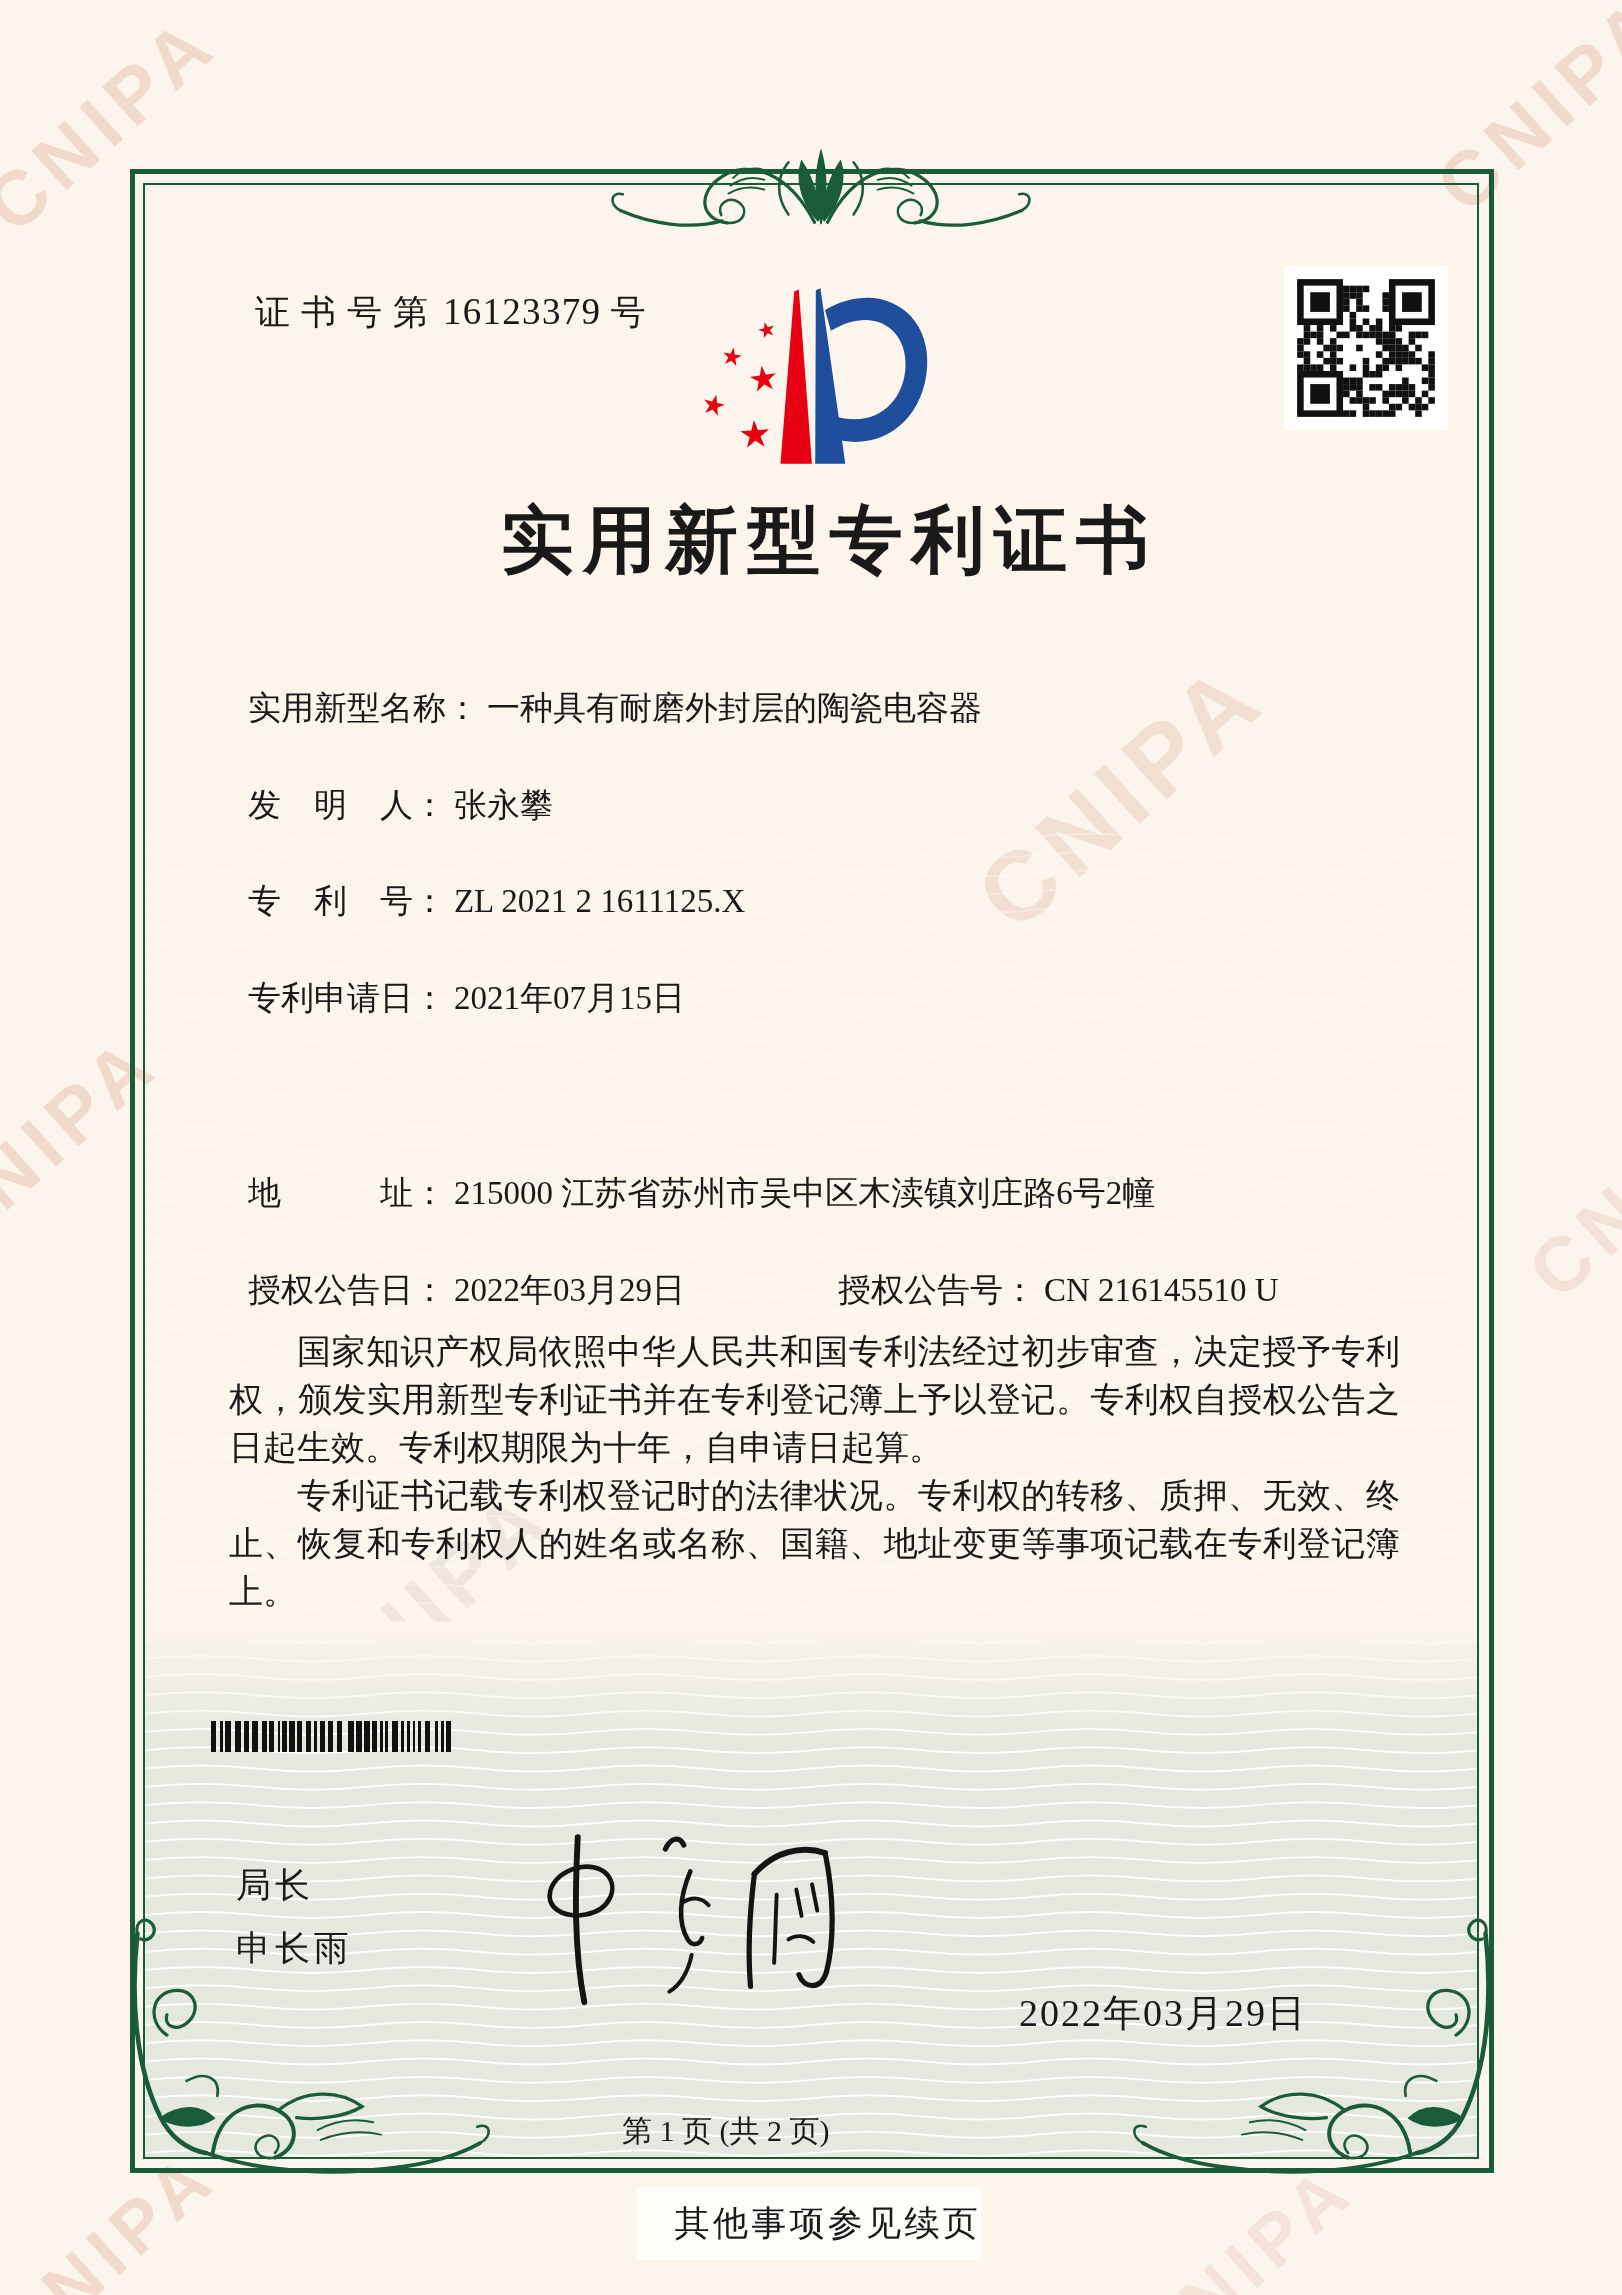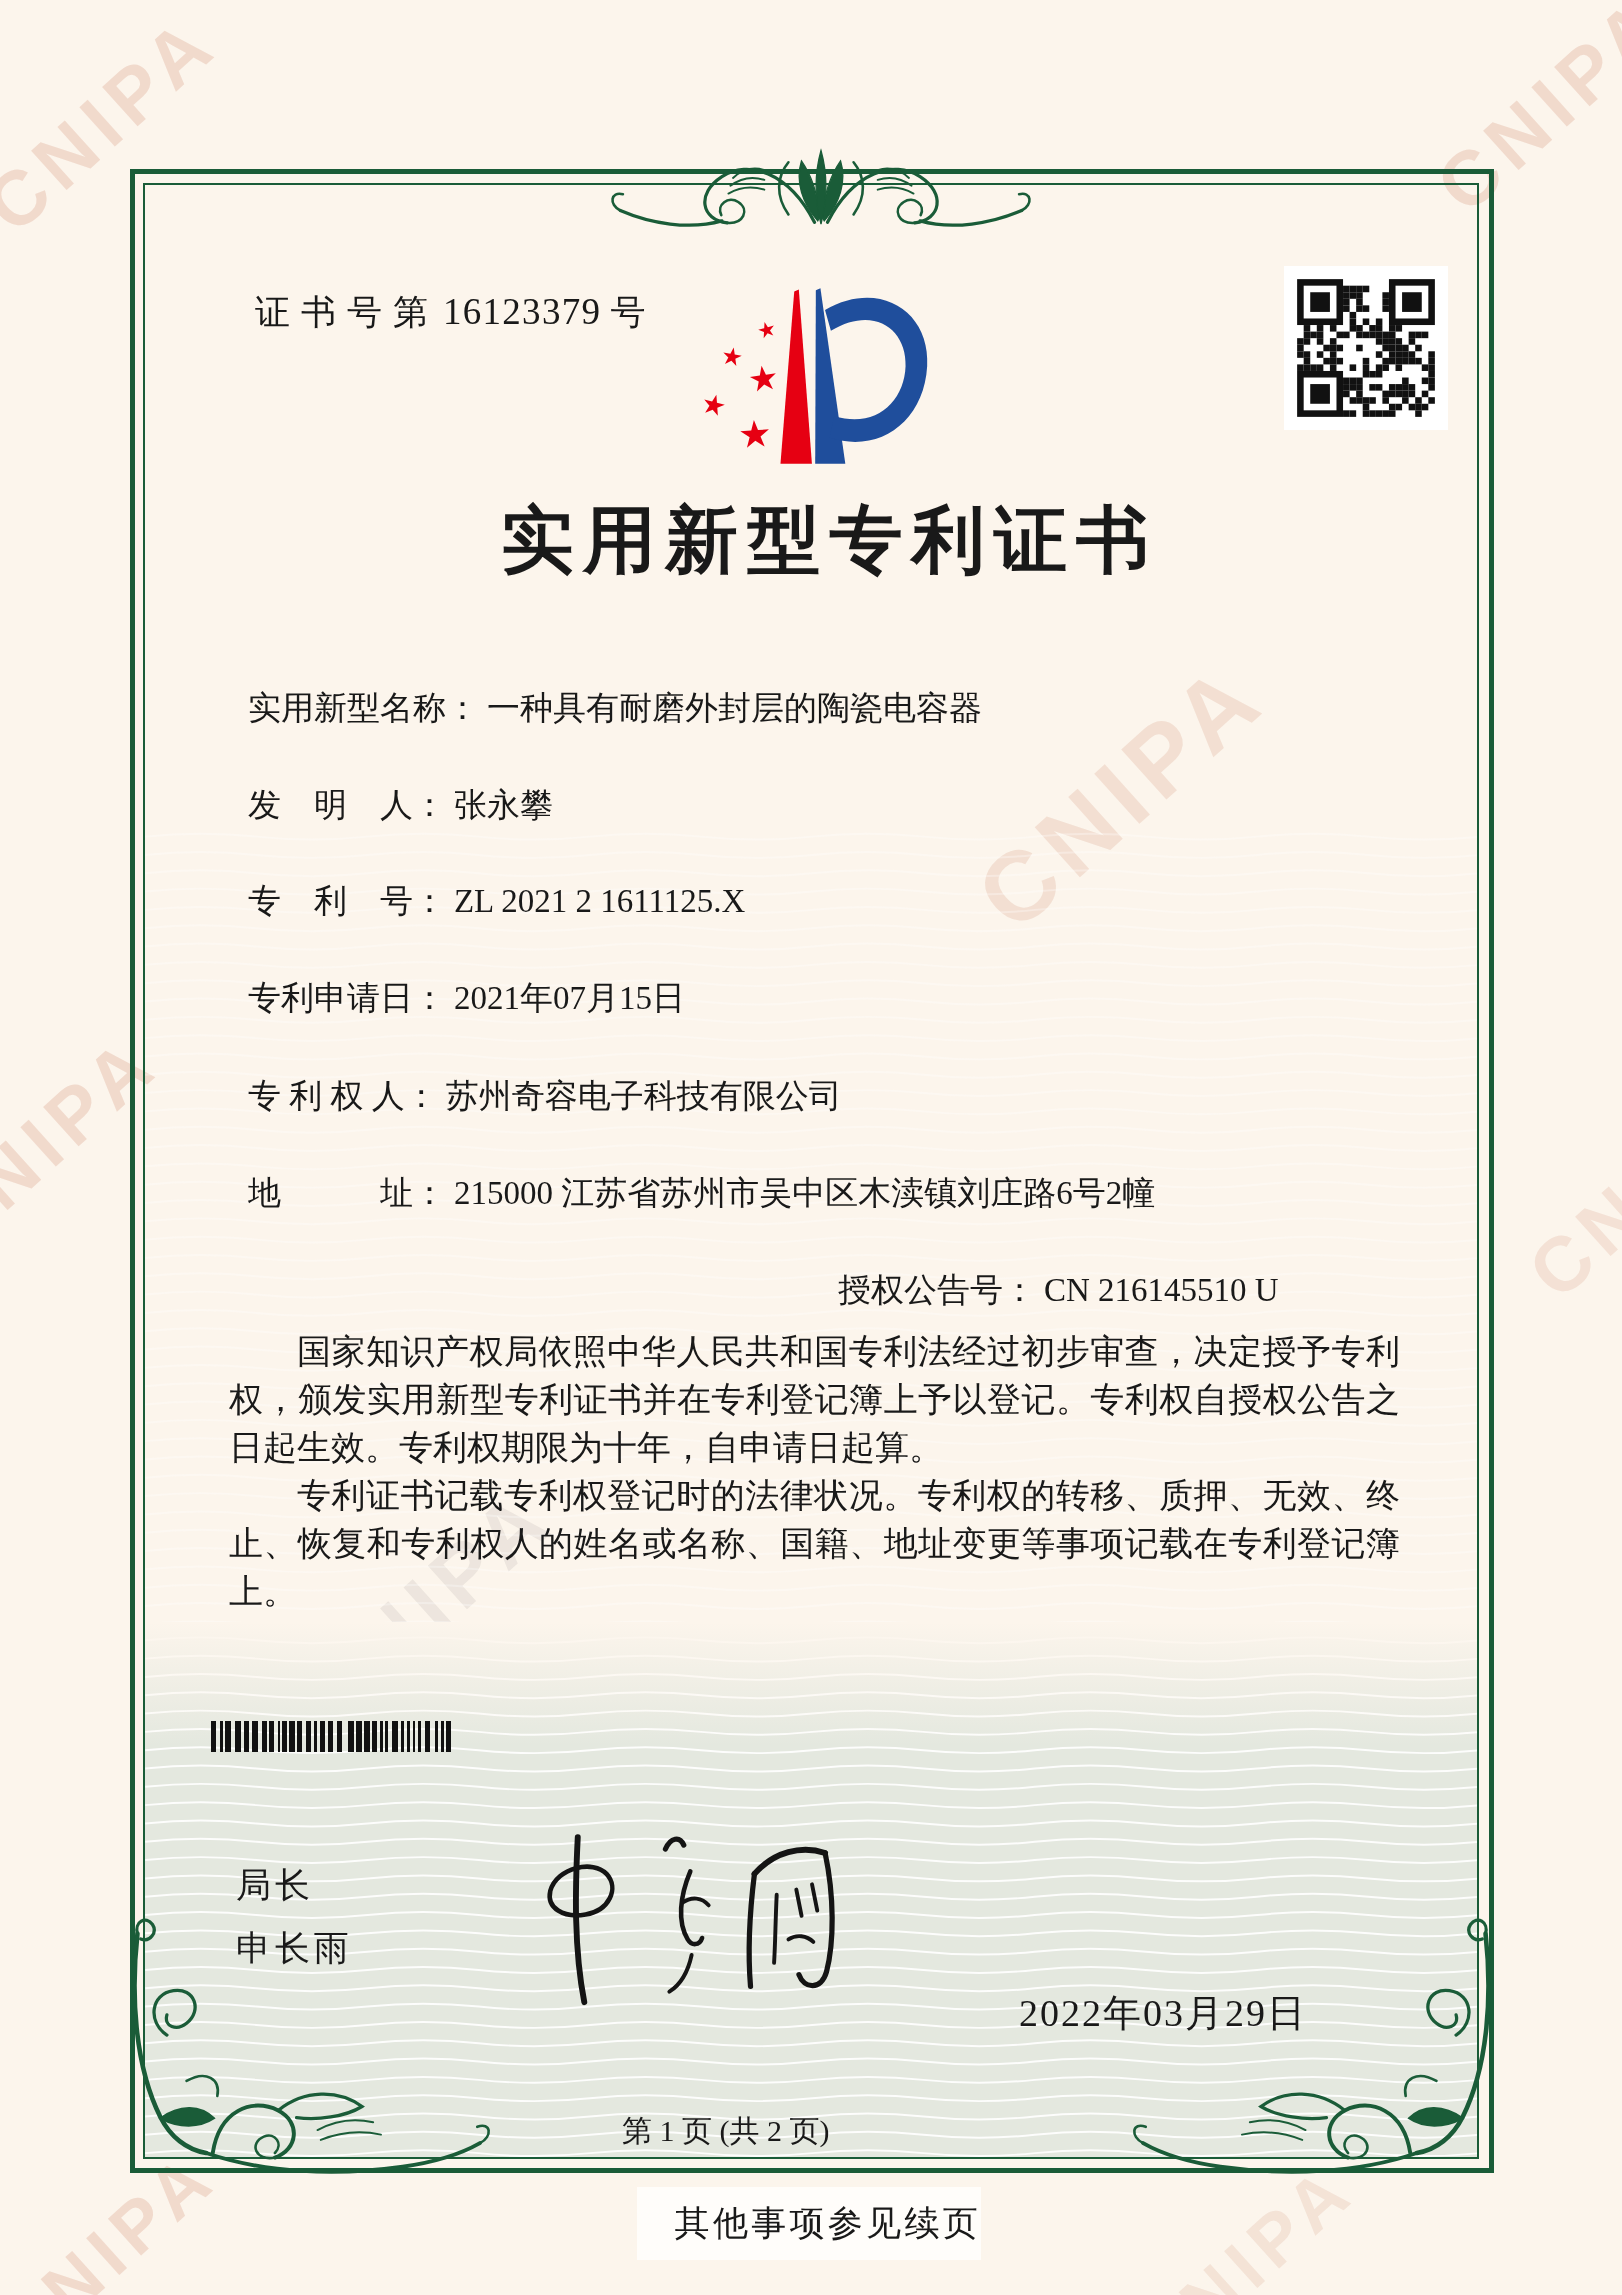"专 利 权 人： 苏州奇容电子科技有限公司" div.row { html: <div> <span>专 利 权 人：</span><span>苏州奇容电子科技有限公司</span> </div> -> none }
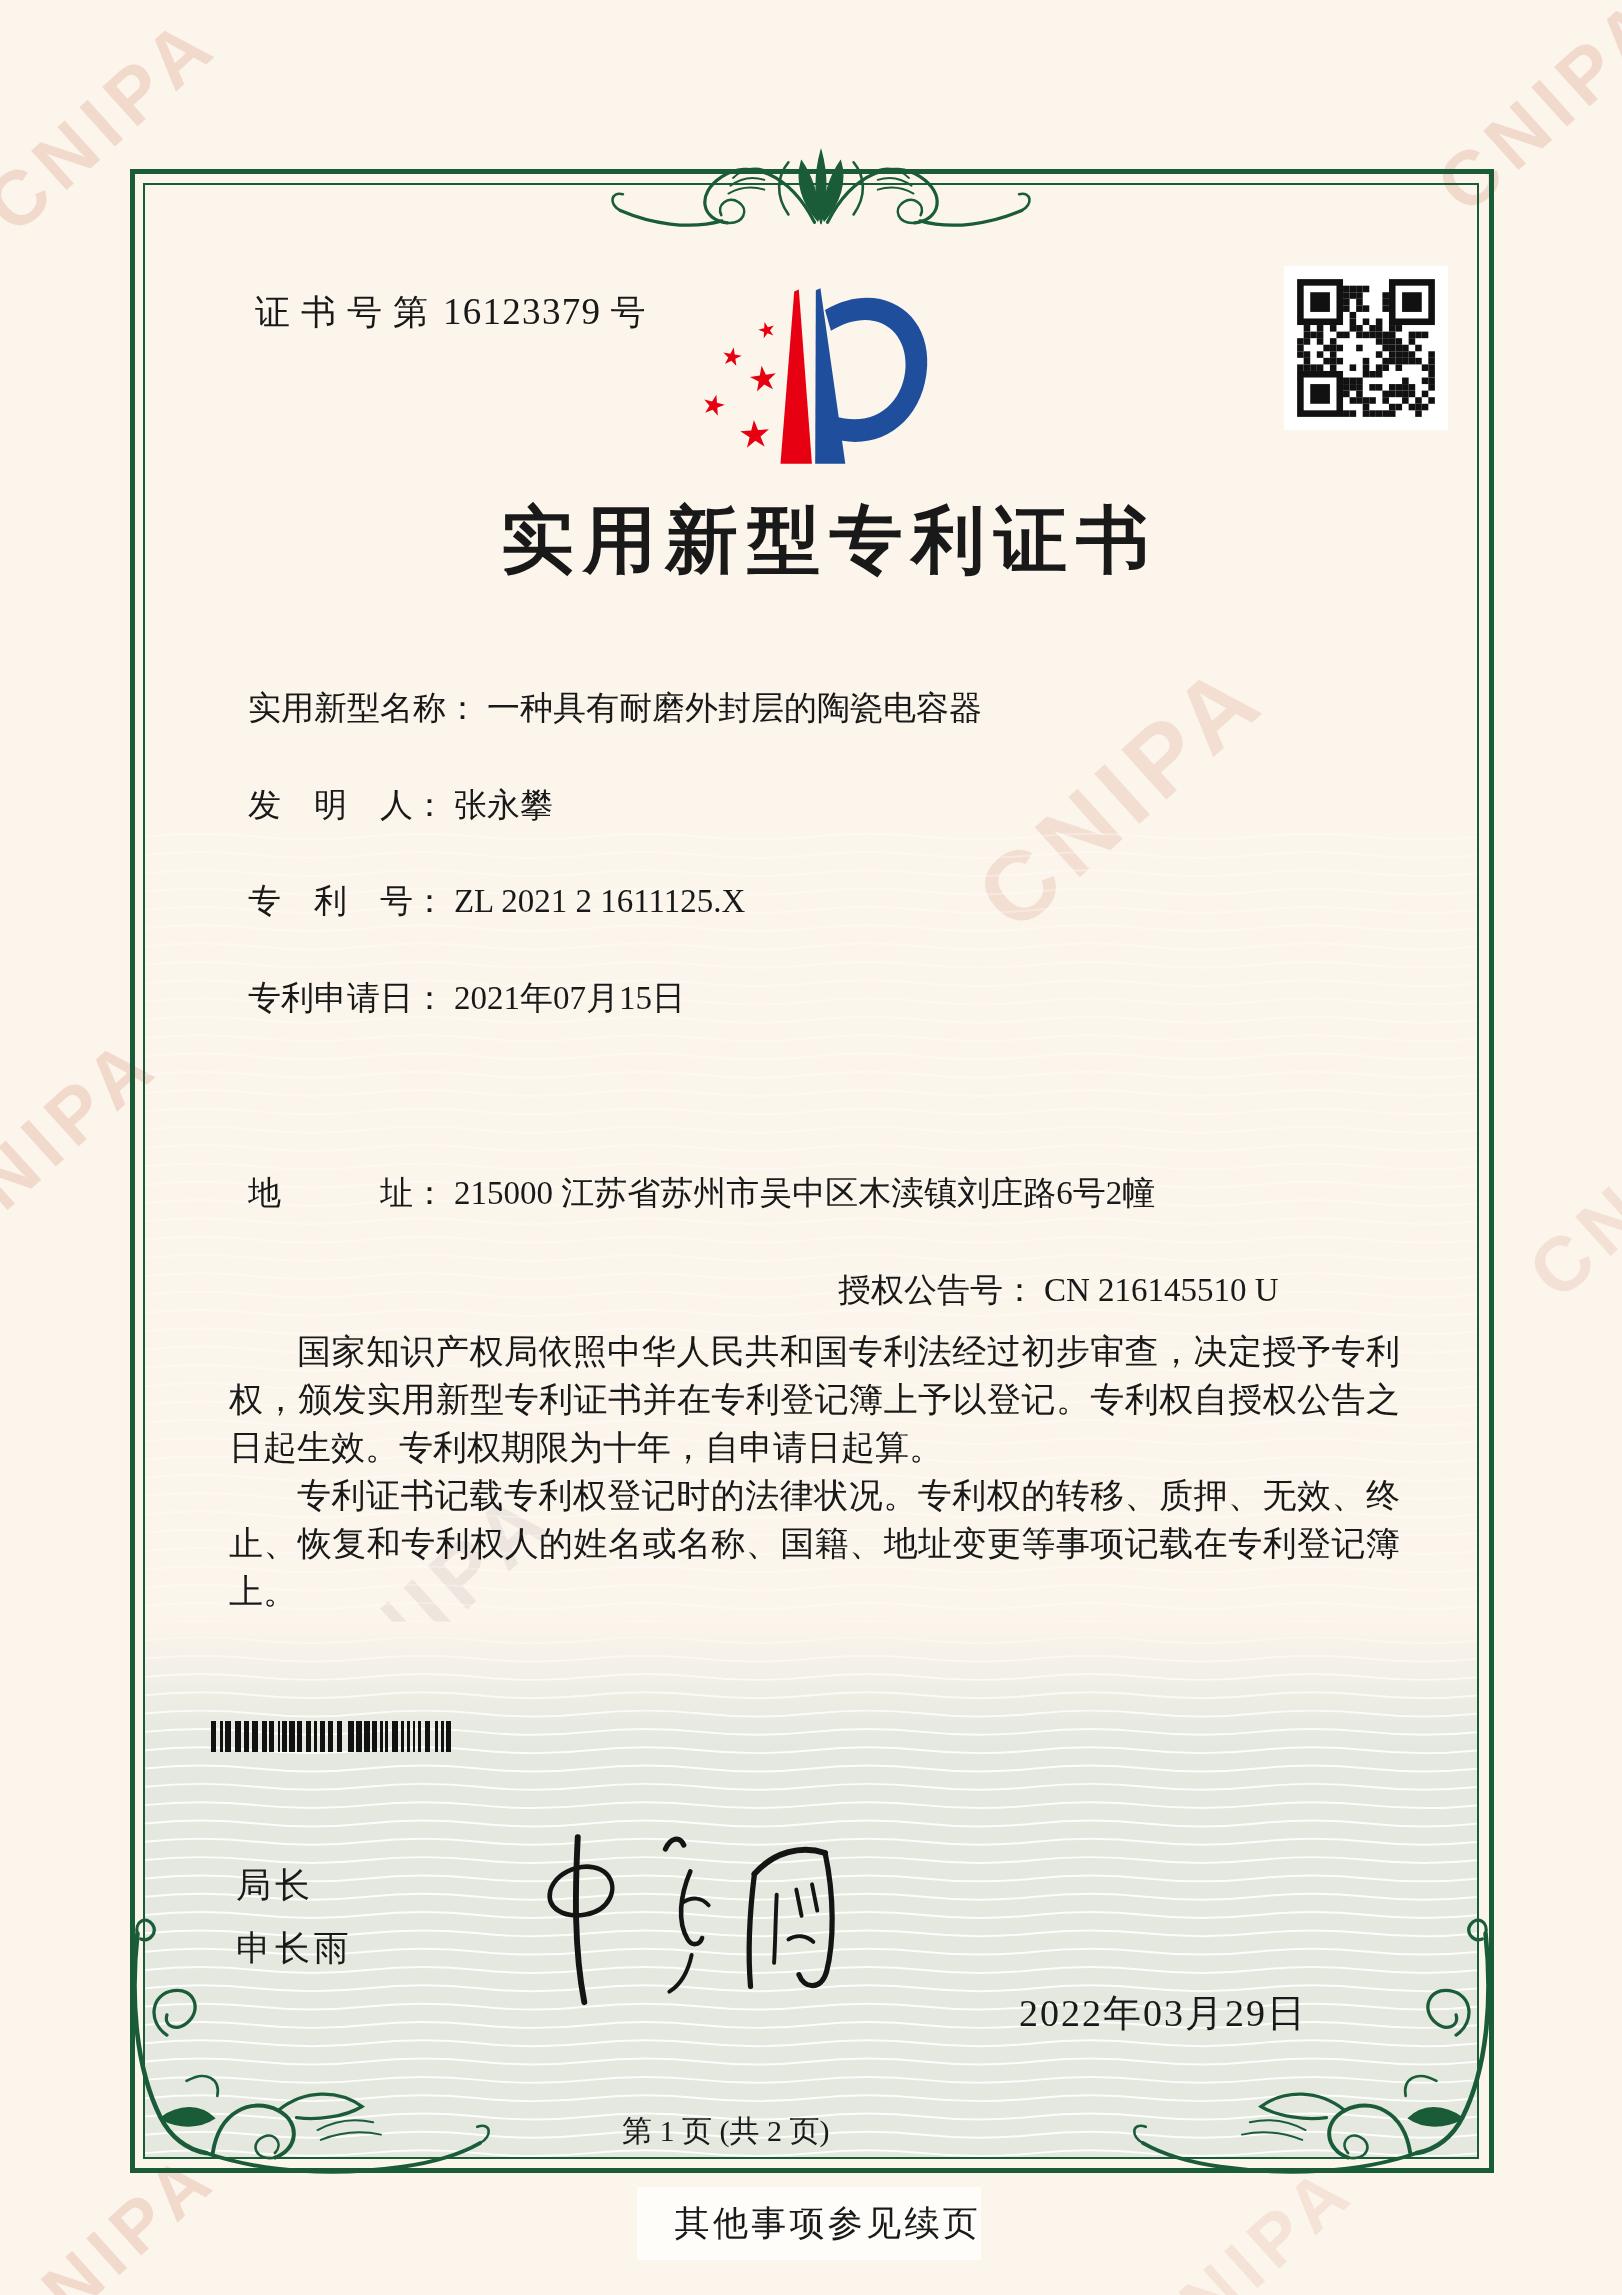"授权公告日： 2022年03月29日" div.row { html: none -> <div> <span>授权公告日：</span><span>2022年03月29日</span> </div> }
